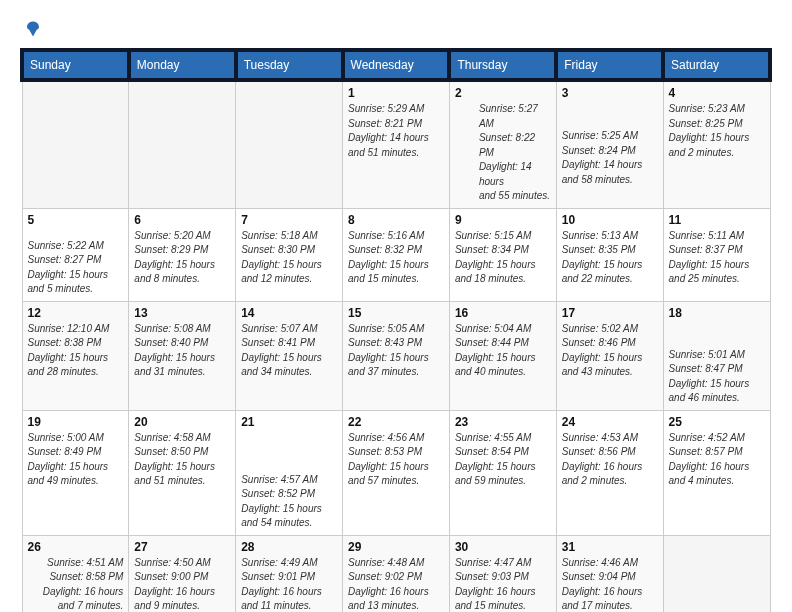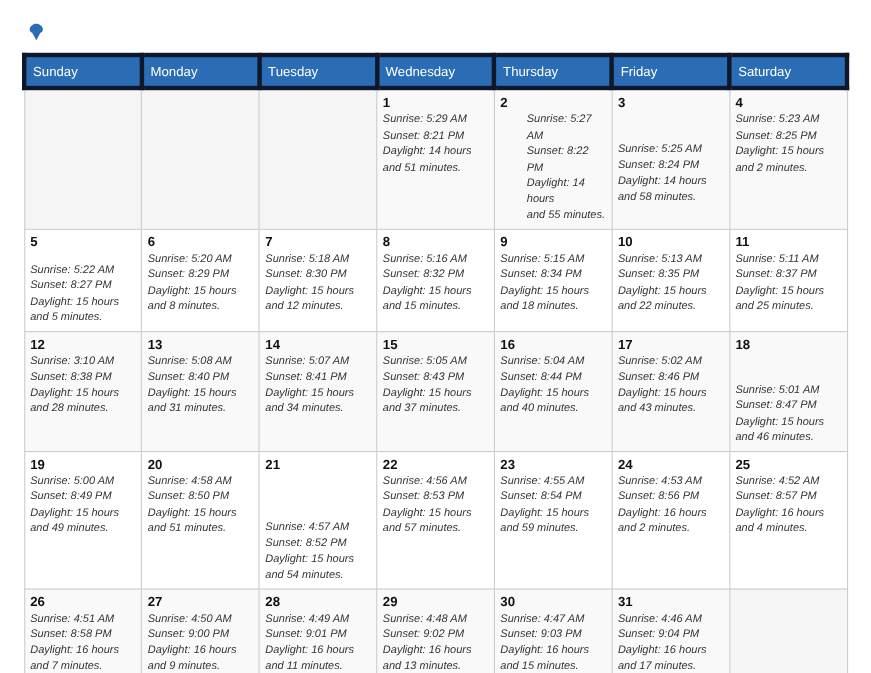"Sunrise: 3:10 AM" div.day-info { text: 3:10 -> 12:10 }
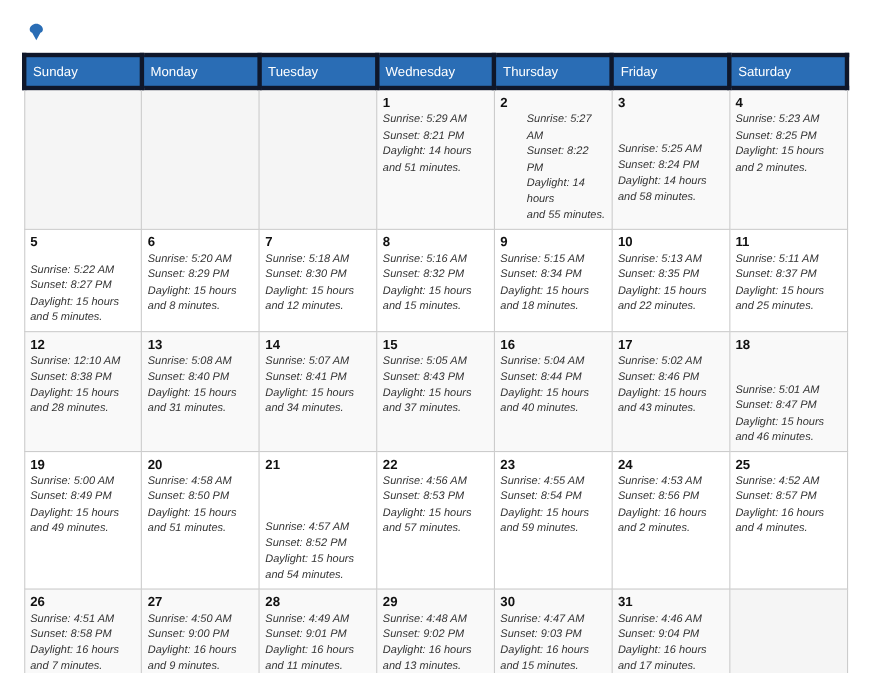"Sunrise: 4:51 AM" div.day-info { text-align: none -> right }
